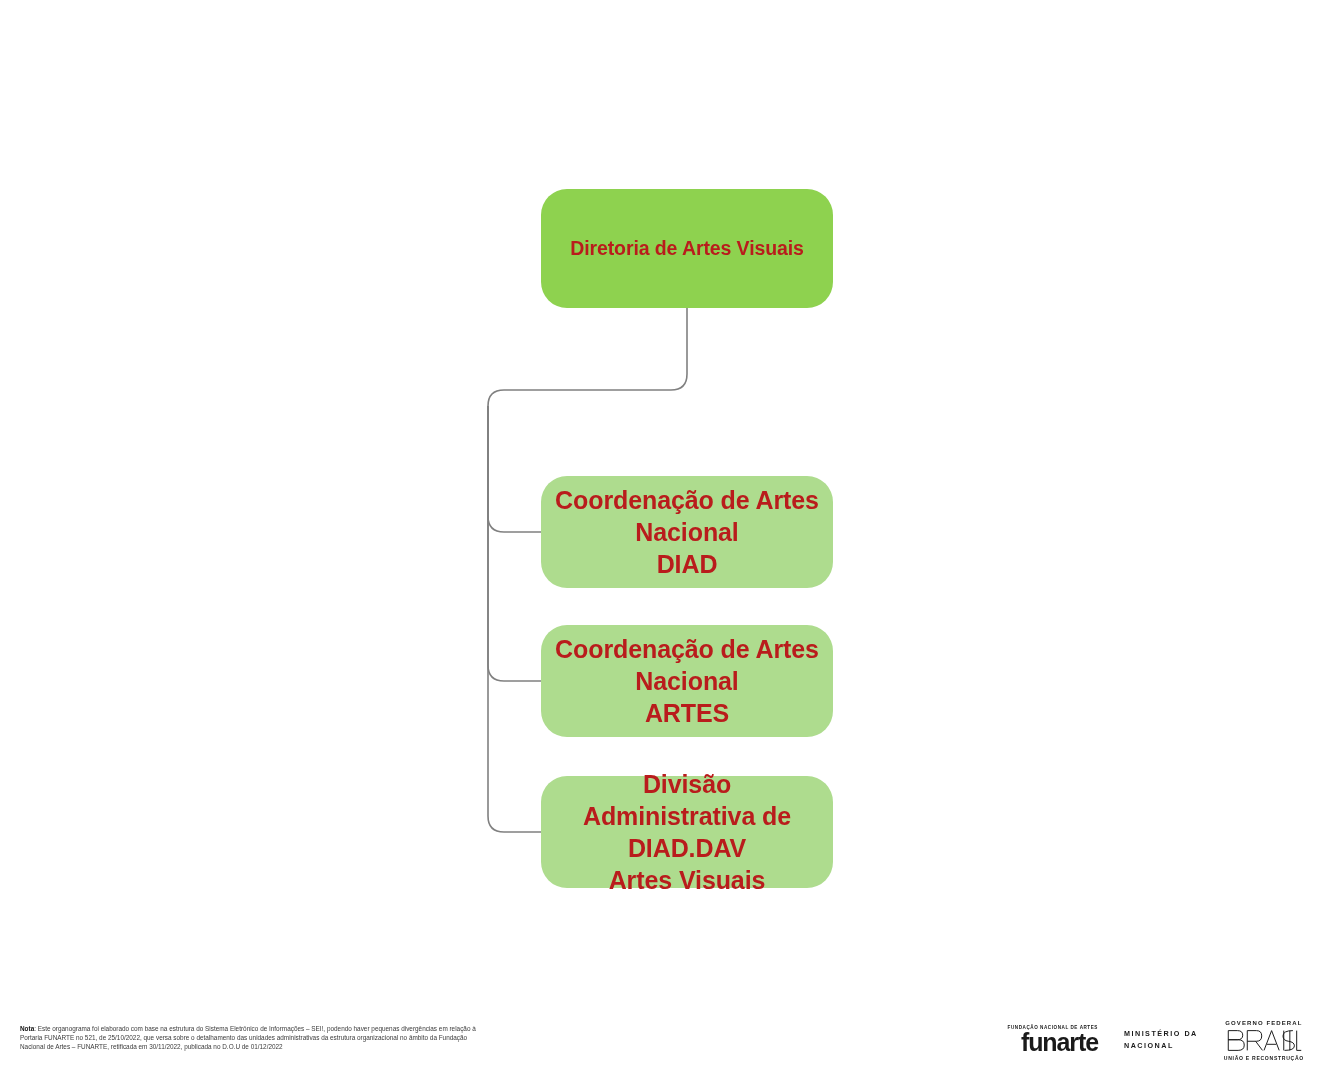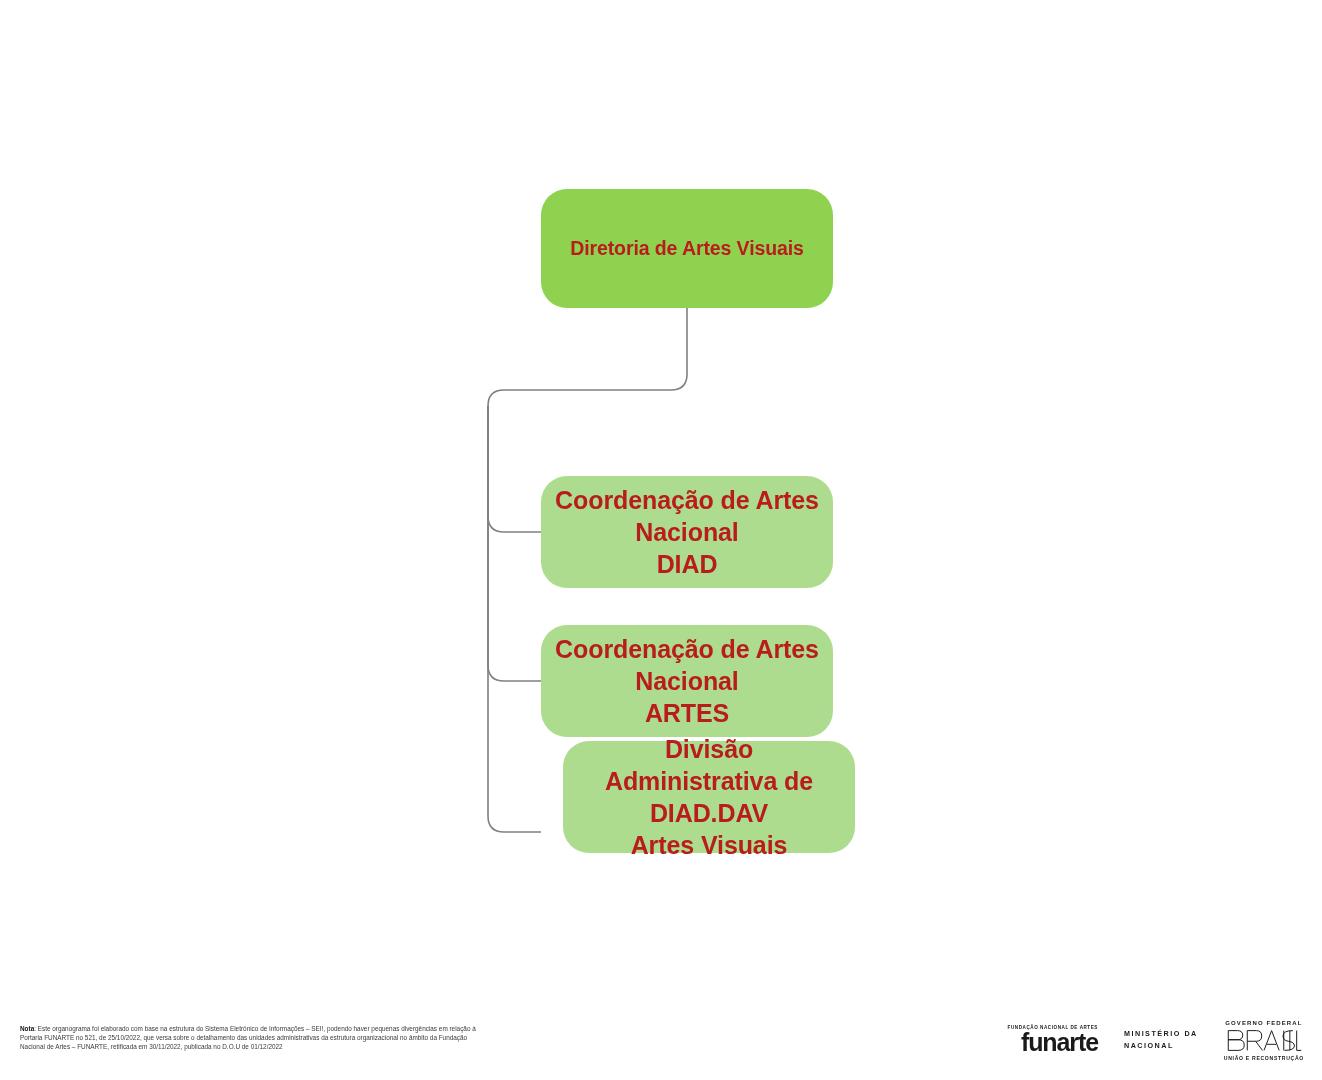"Divisão Administrativa de" .child-3 { margin-left: 22px -> none; top: 741px -> 776px }
